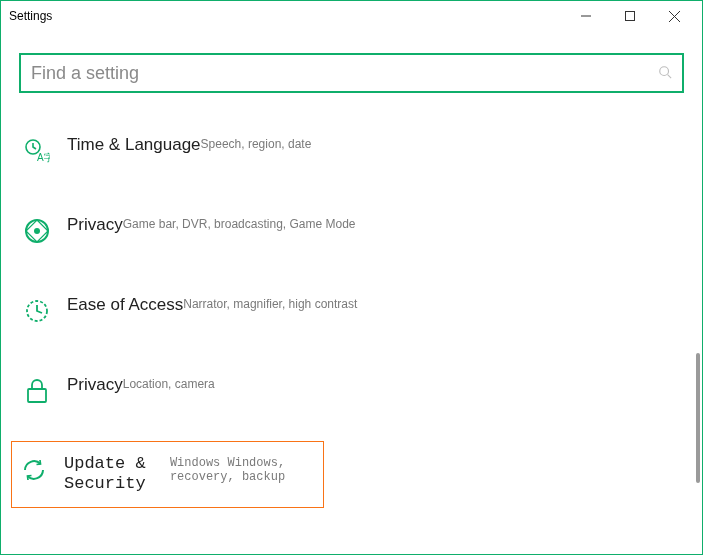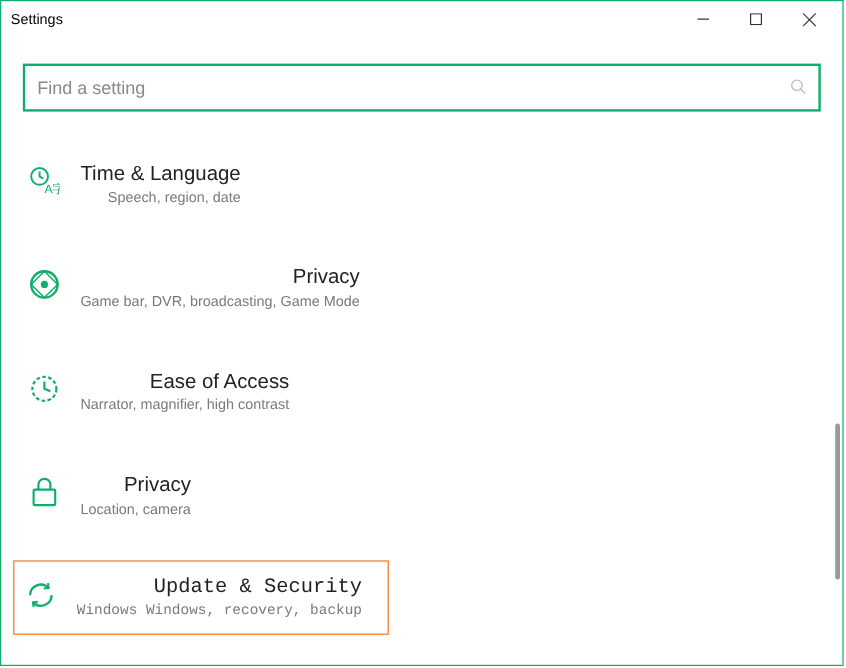"Find a setting" .search-input { font-size: 15px -> 18px }
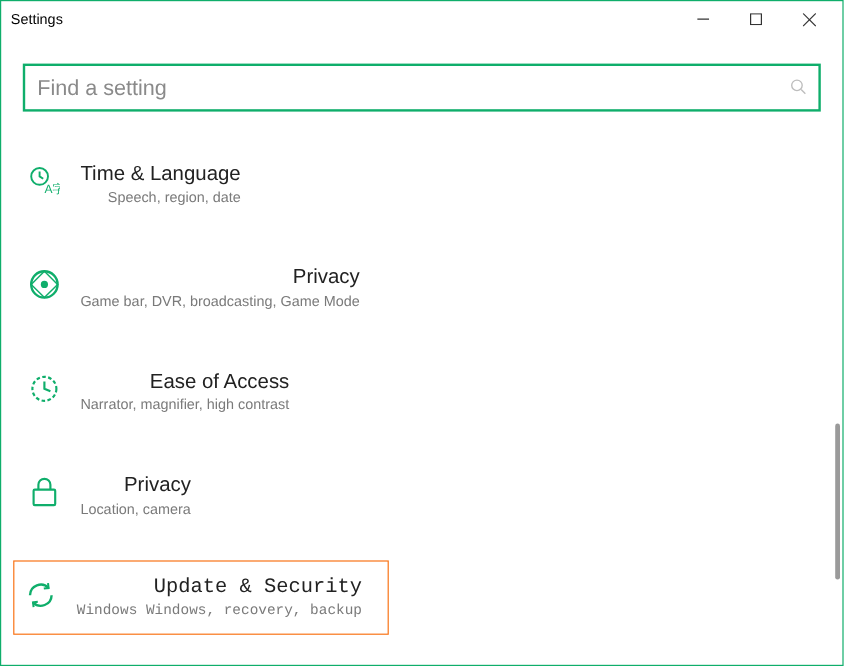"Time & Language" .item-text { flex-direction: column -> row; text-align: right -> none }
